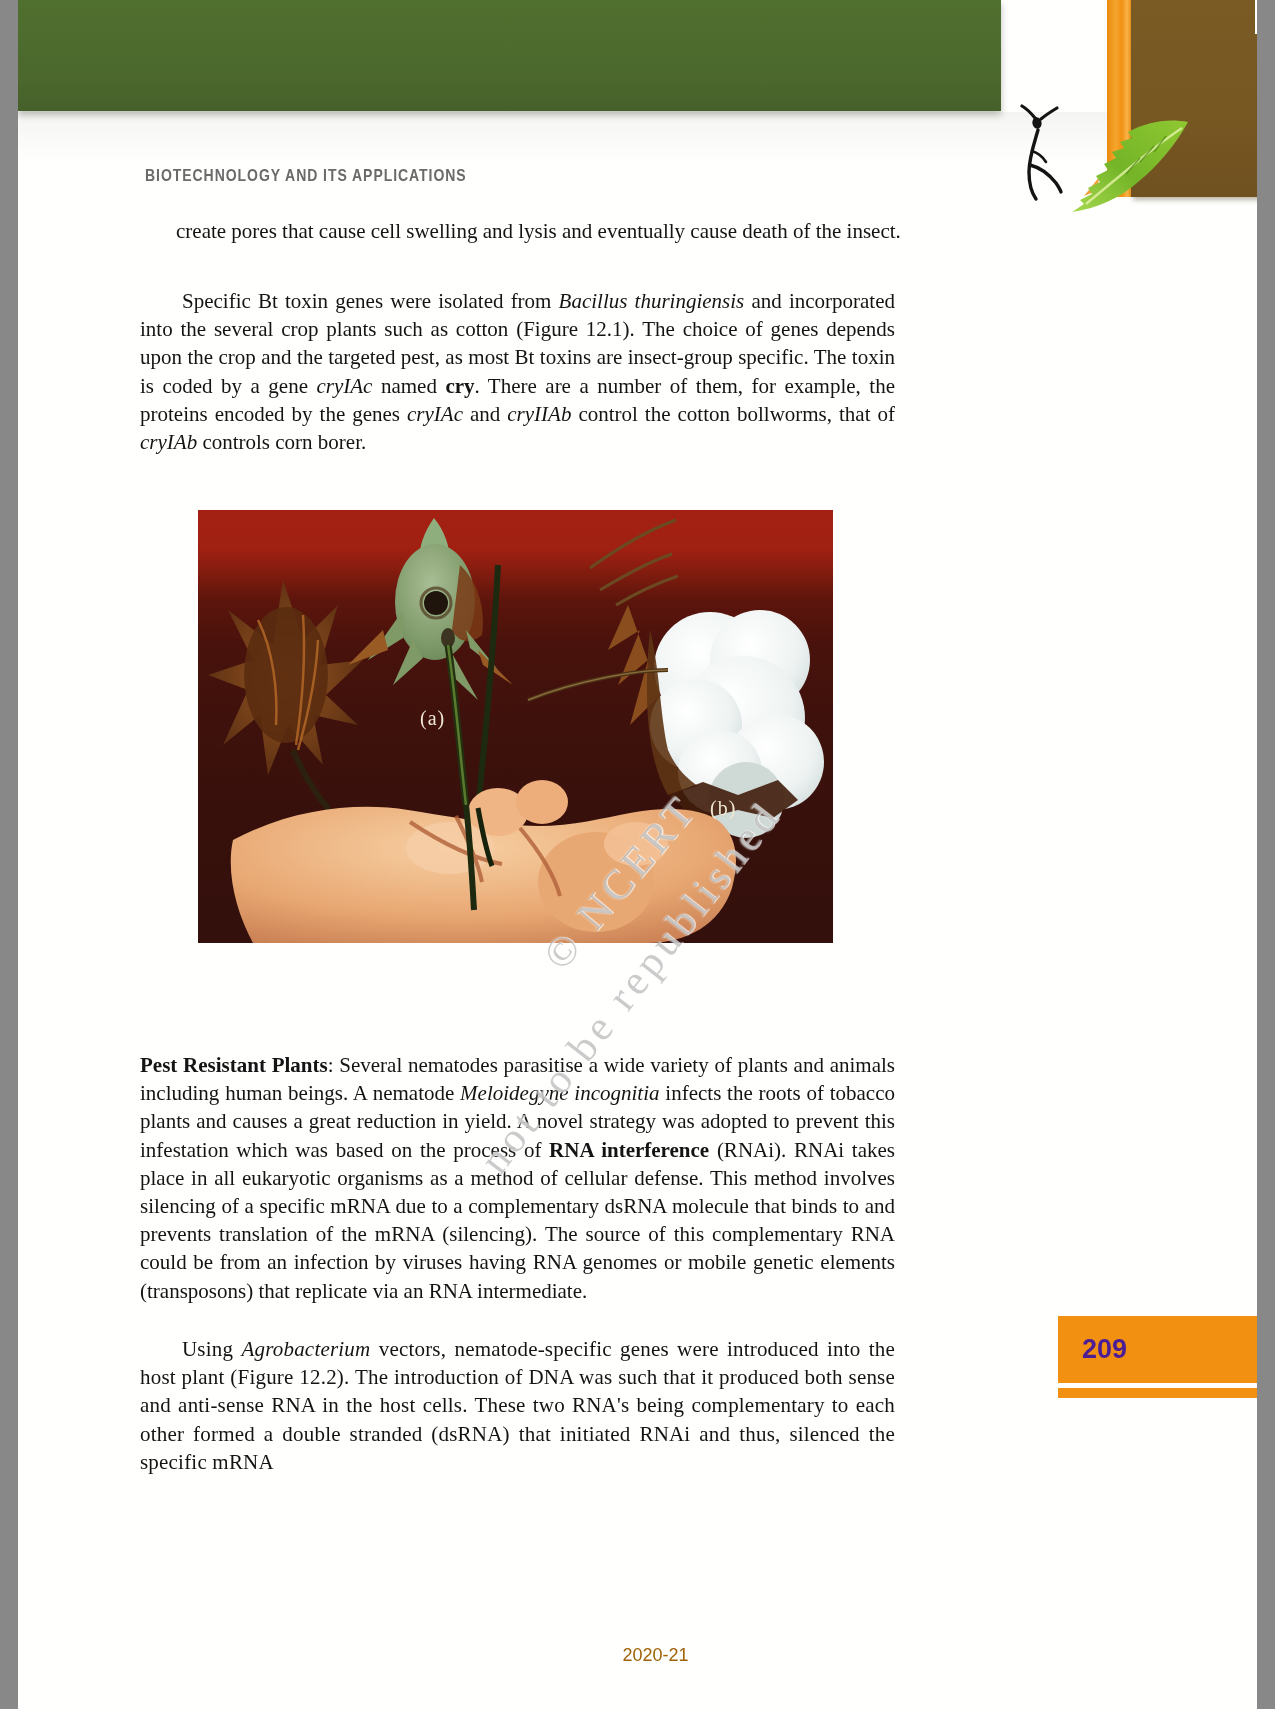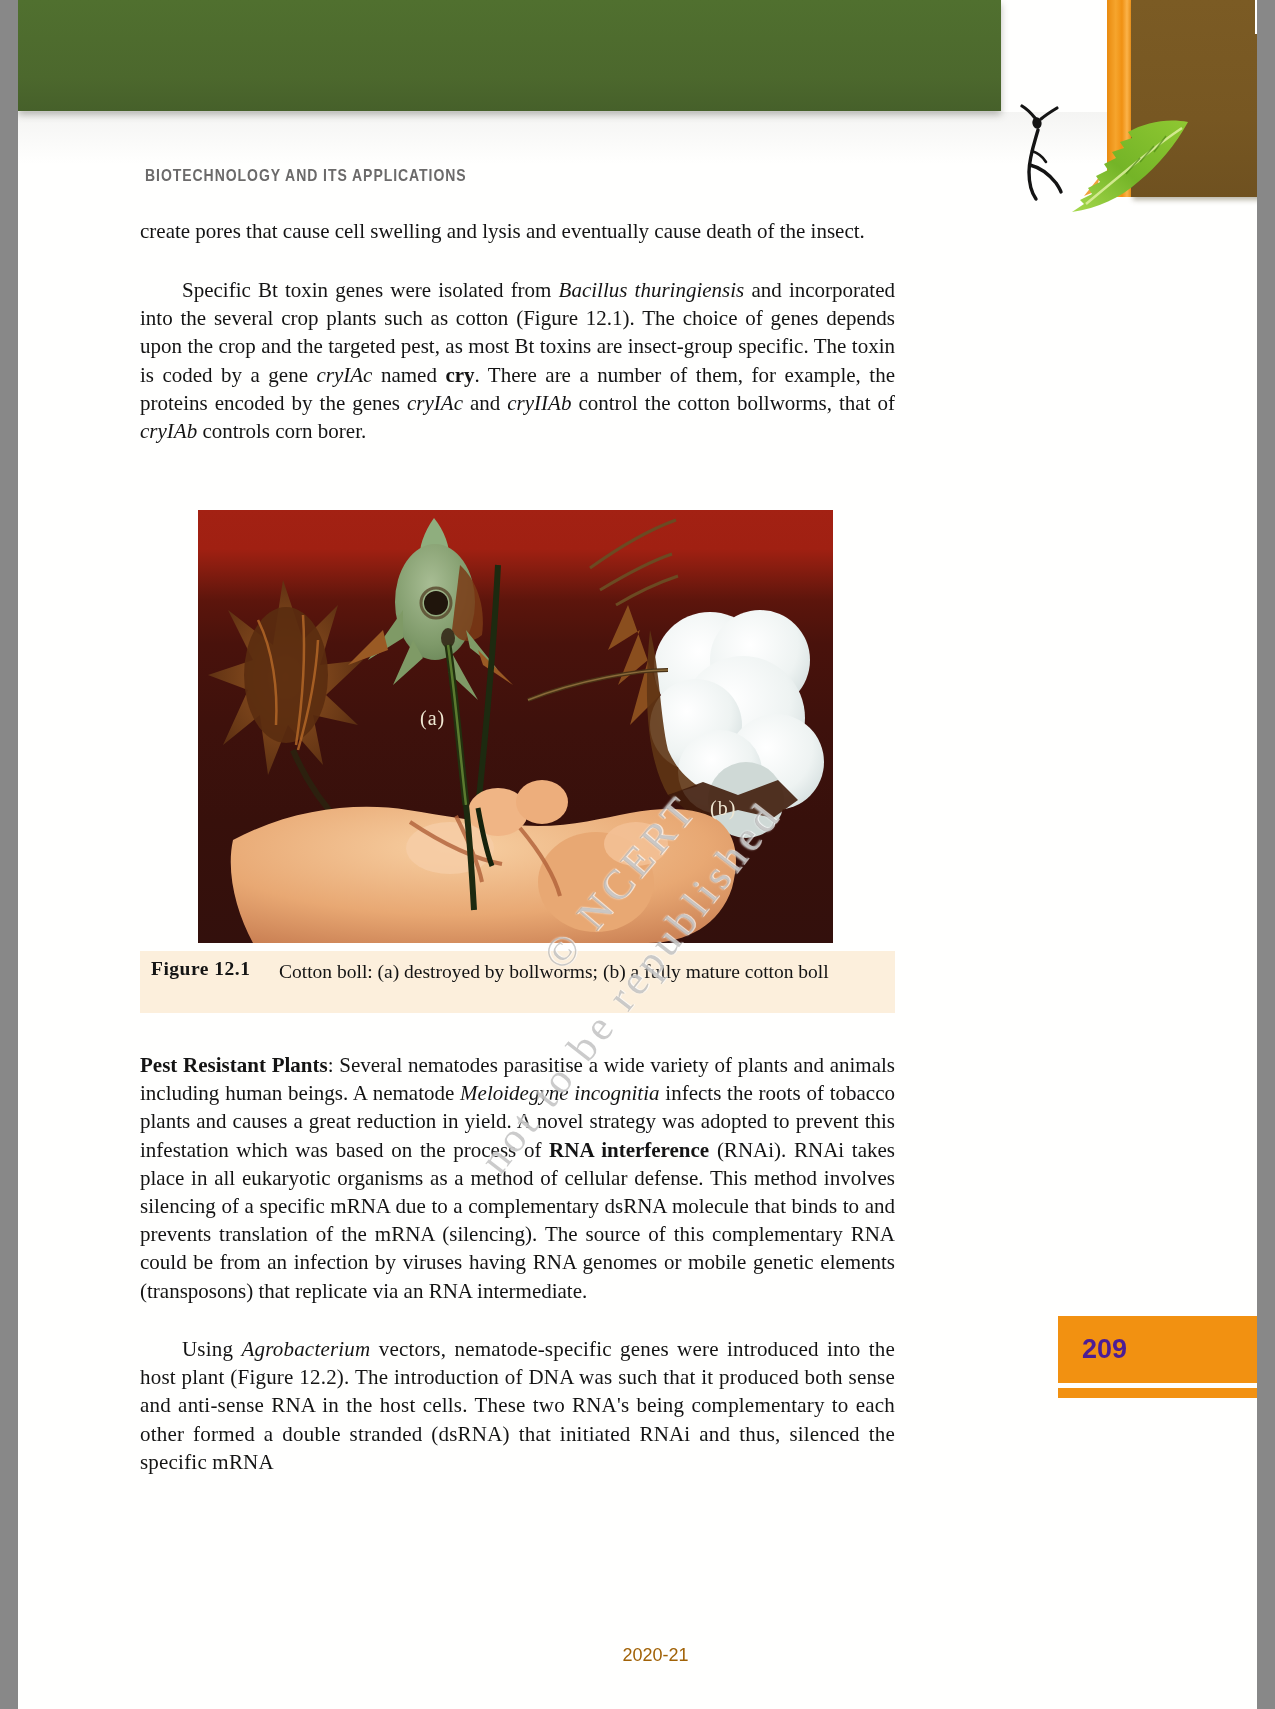"create pores that cause cell" .p1 { margin-left: none -> 36px }
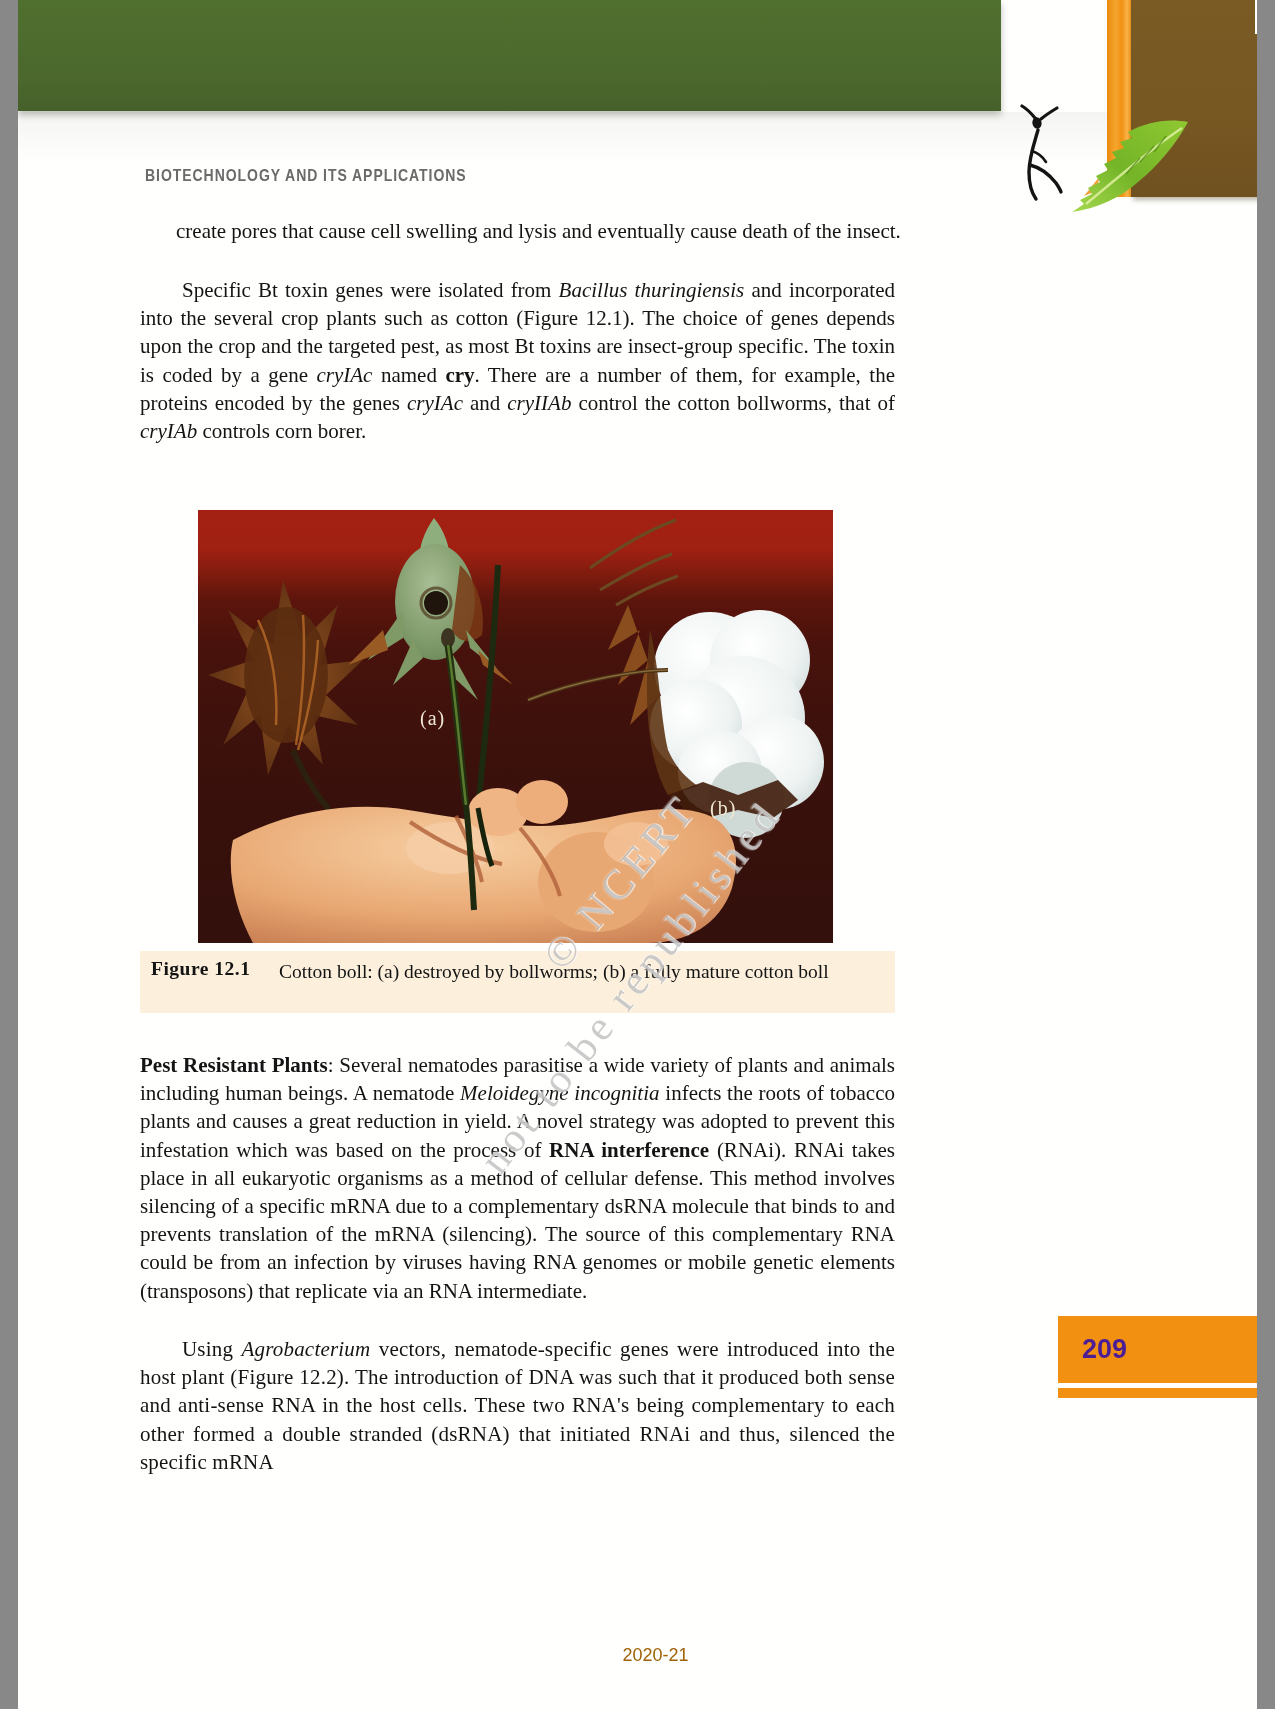"Specific Bt toxin genes were" .p2 { top: 276px -> 287px }
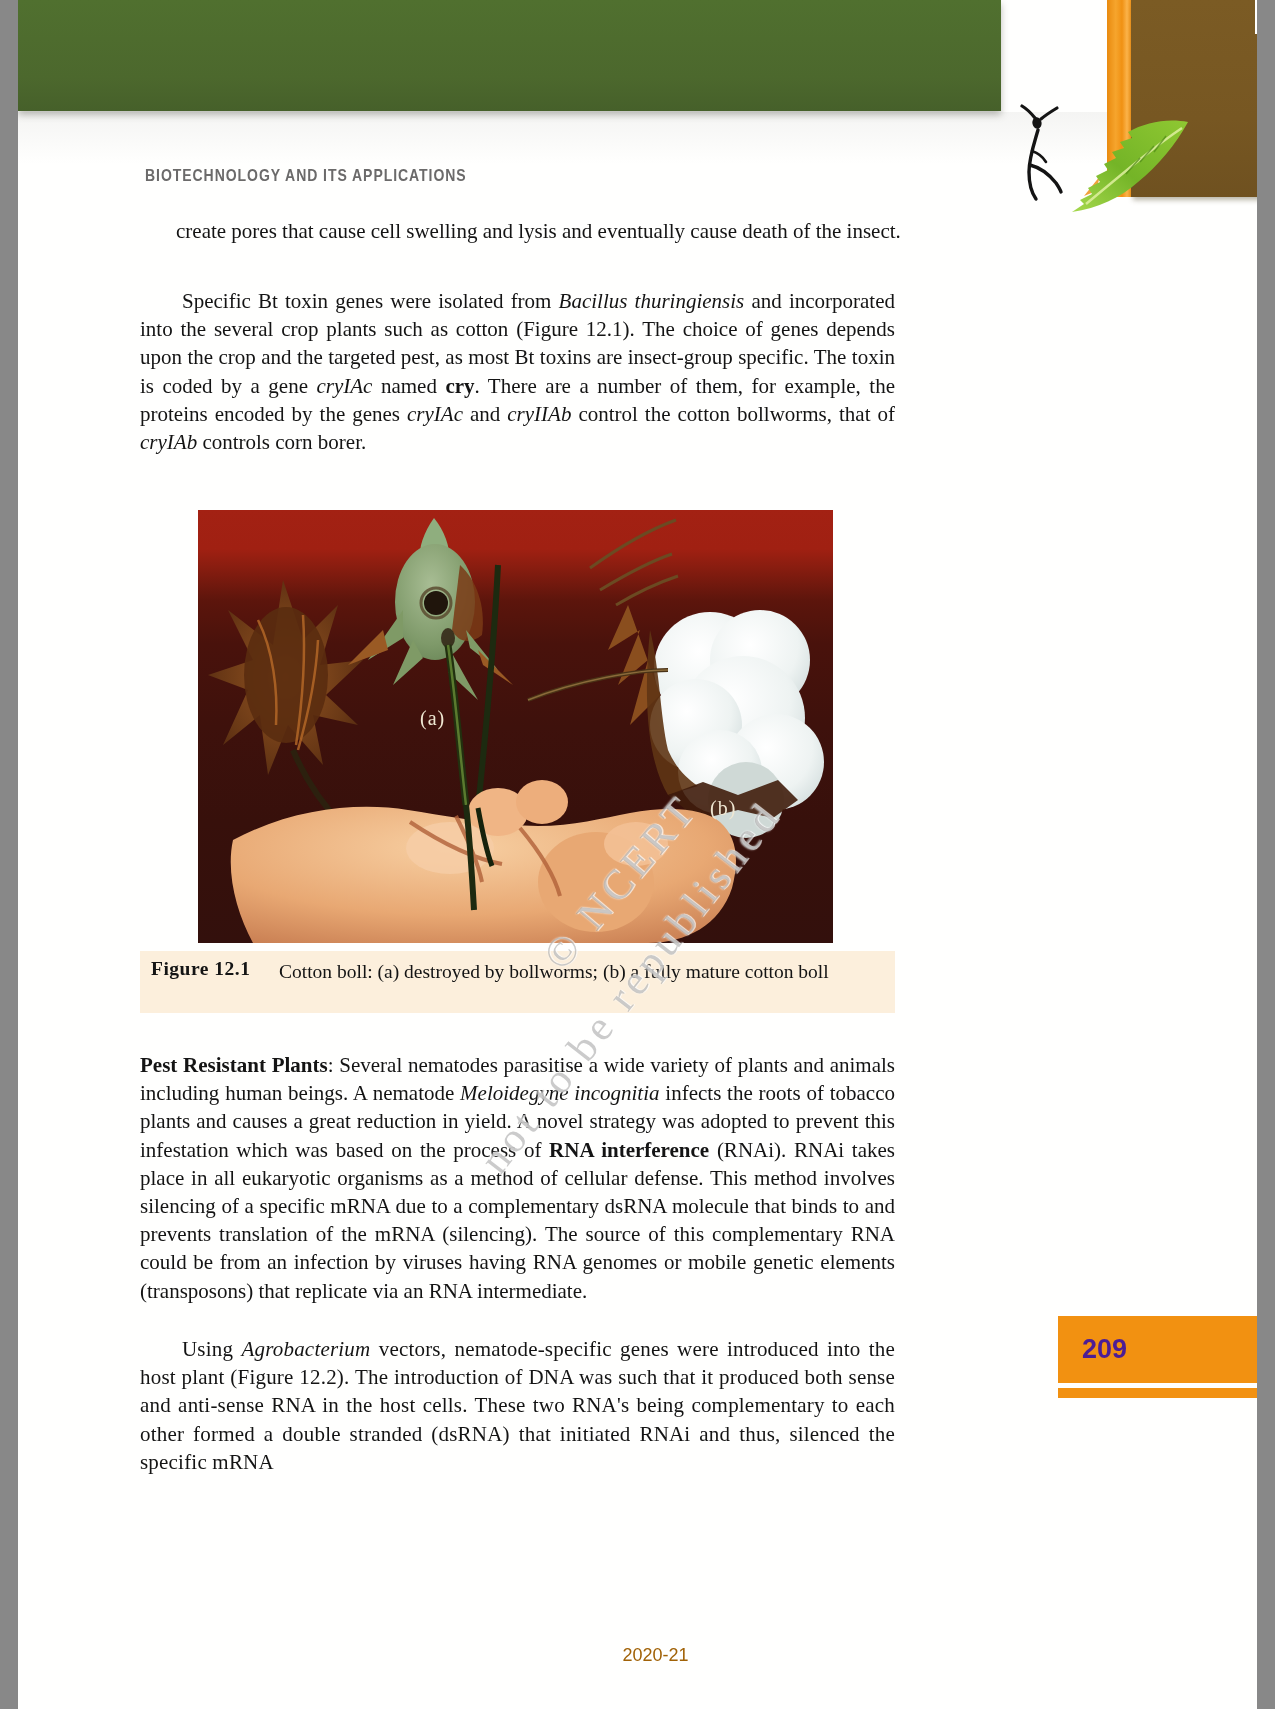"Figure 12.1" div.caption { html: <div> <span>Figure 12.1</span> <span>Cotton boll: (a) destroyed by bollworms; (b) a fully mature cotton boll</span> </div> -> none }
